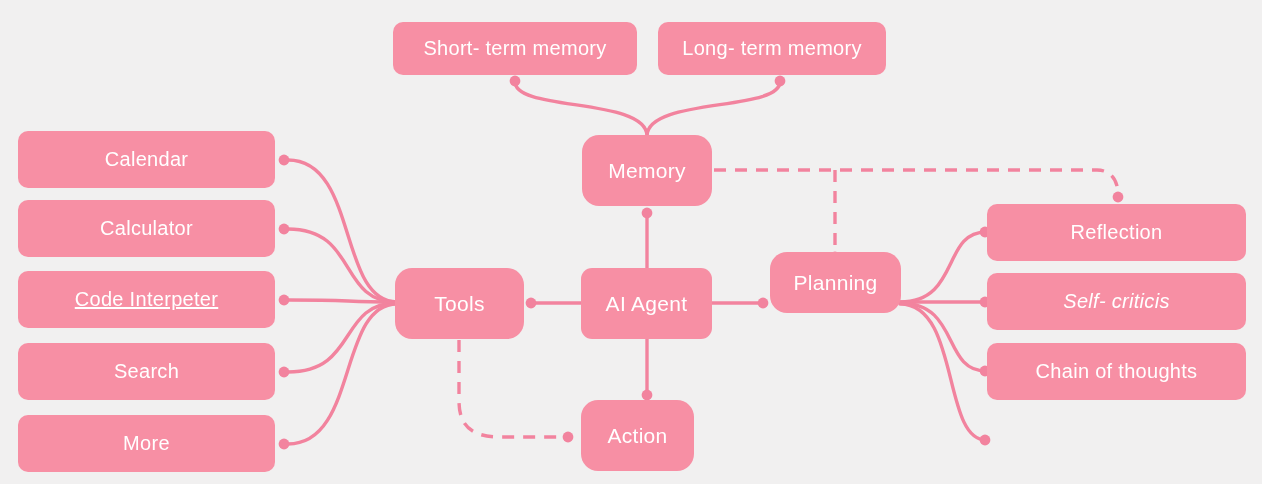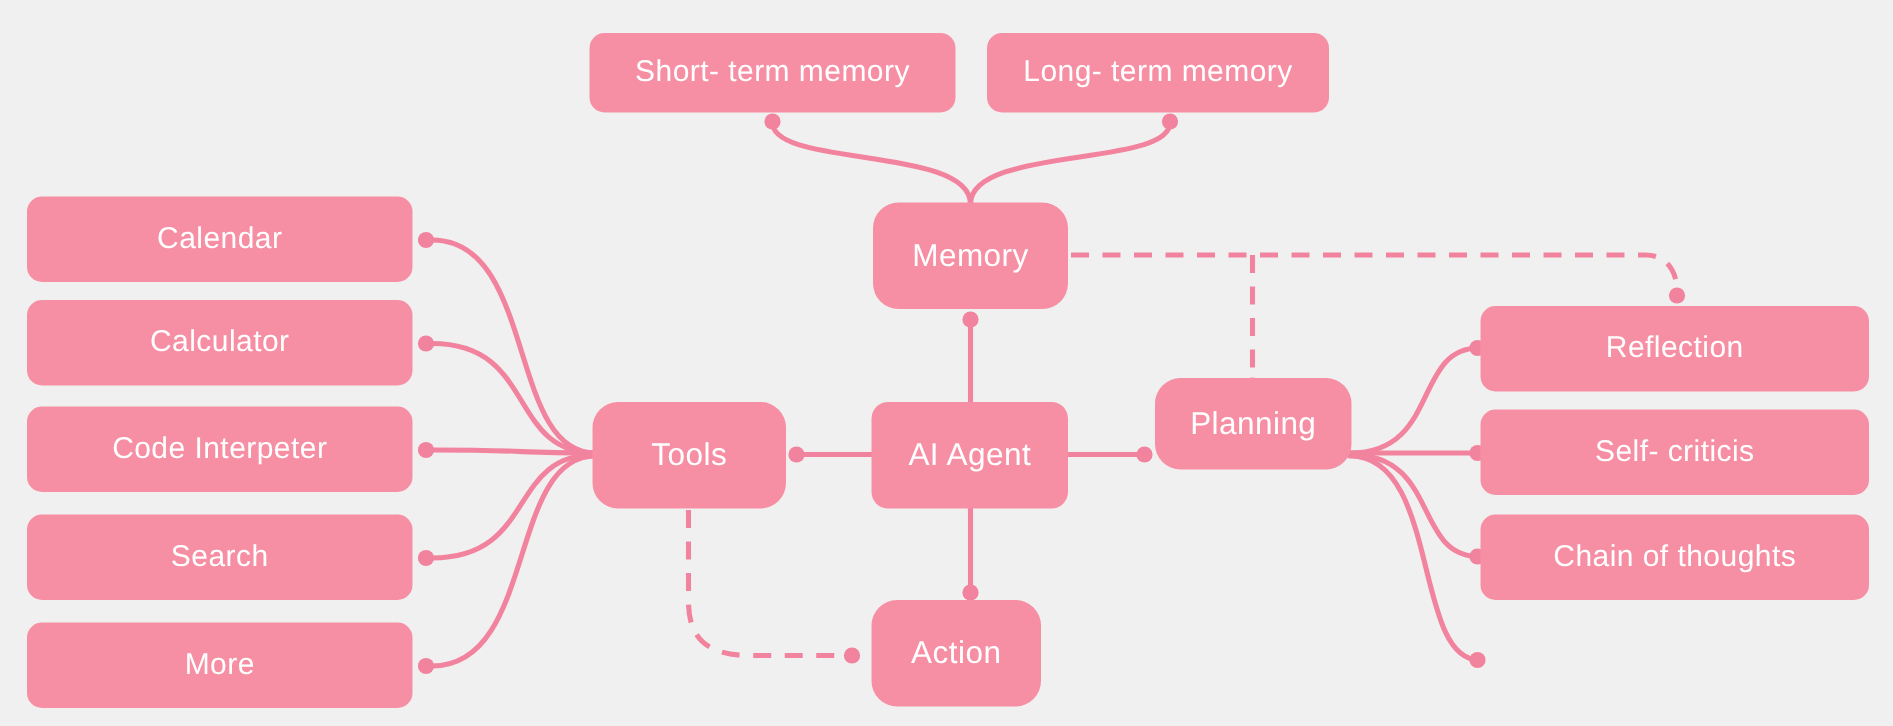"Code Interpeter" #n-codeinterpeter { text-decoration: none -> underline }
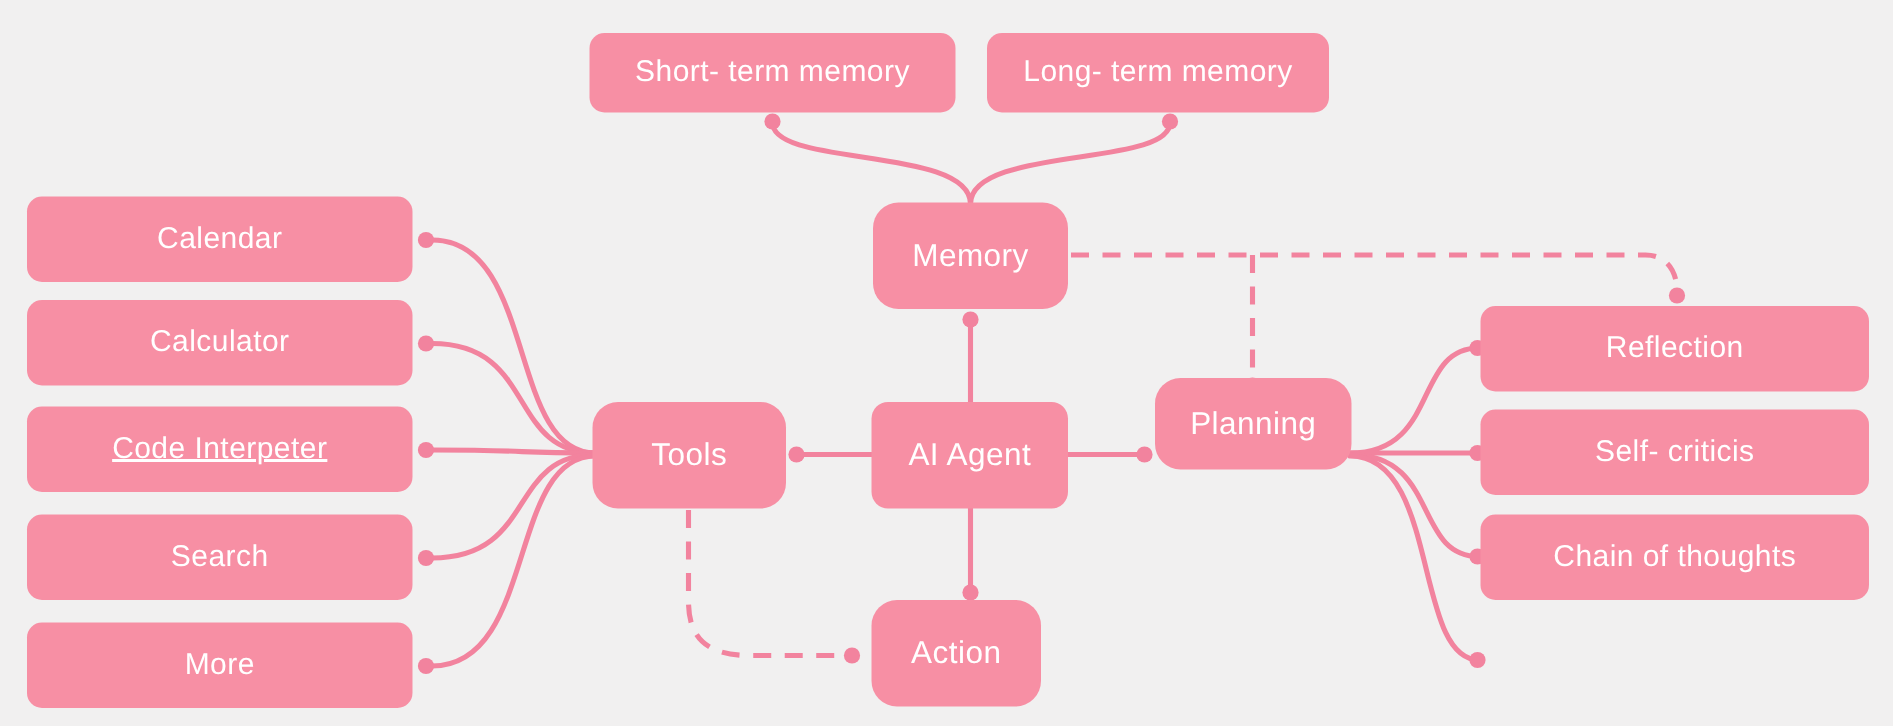"Self- criticis" #n-selfcriticis { font-style: none -> italic }
